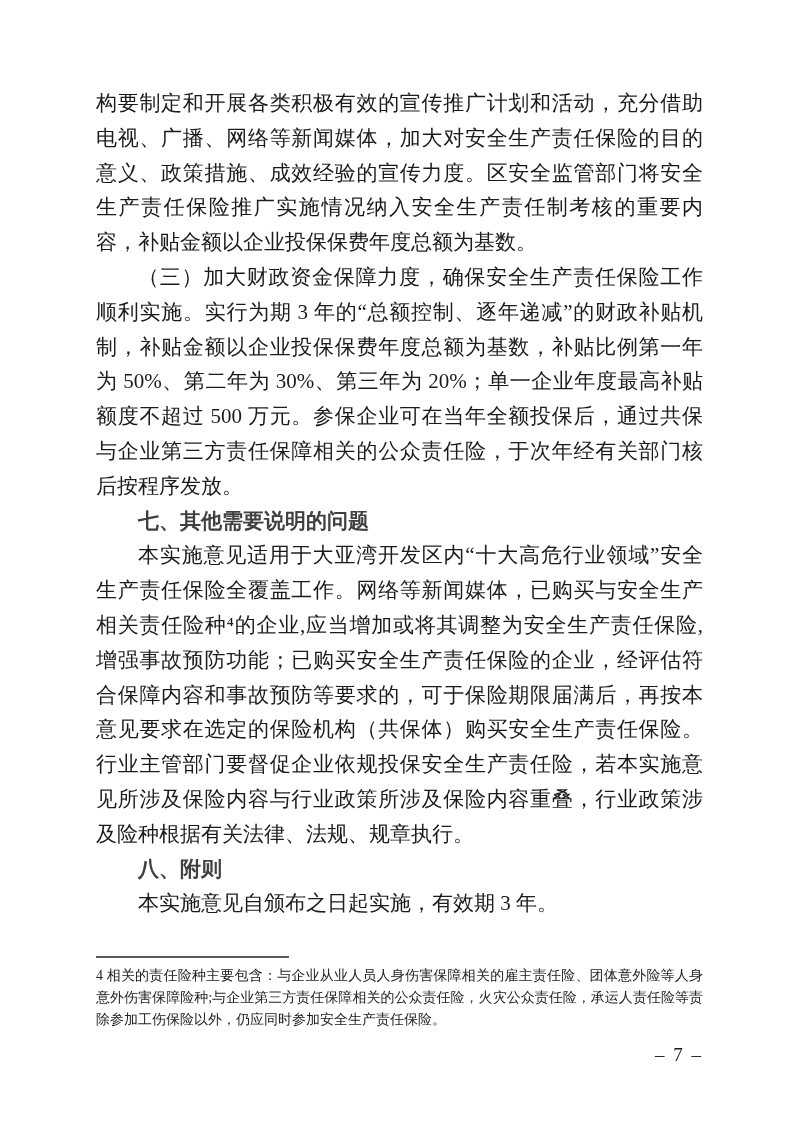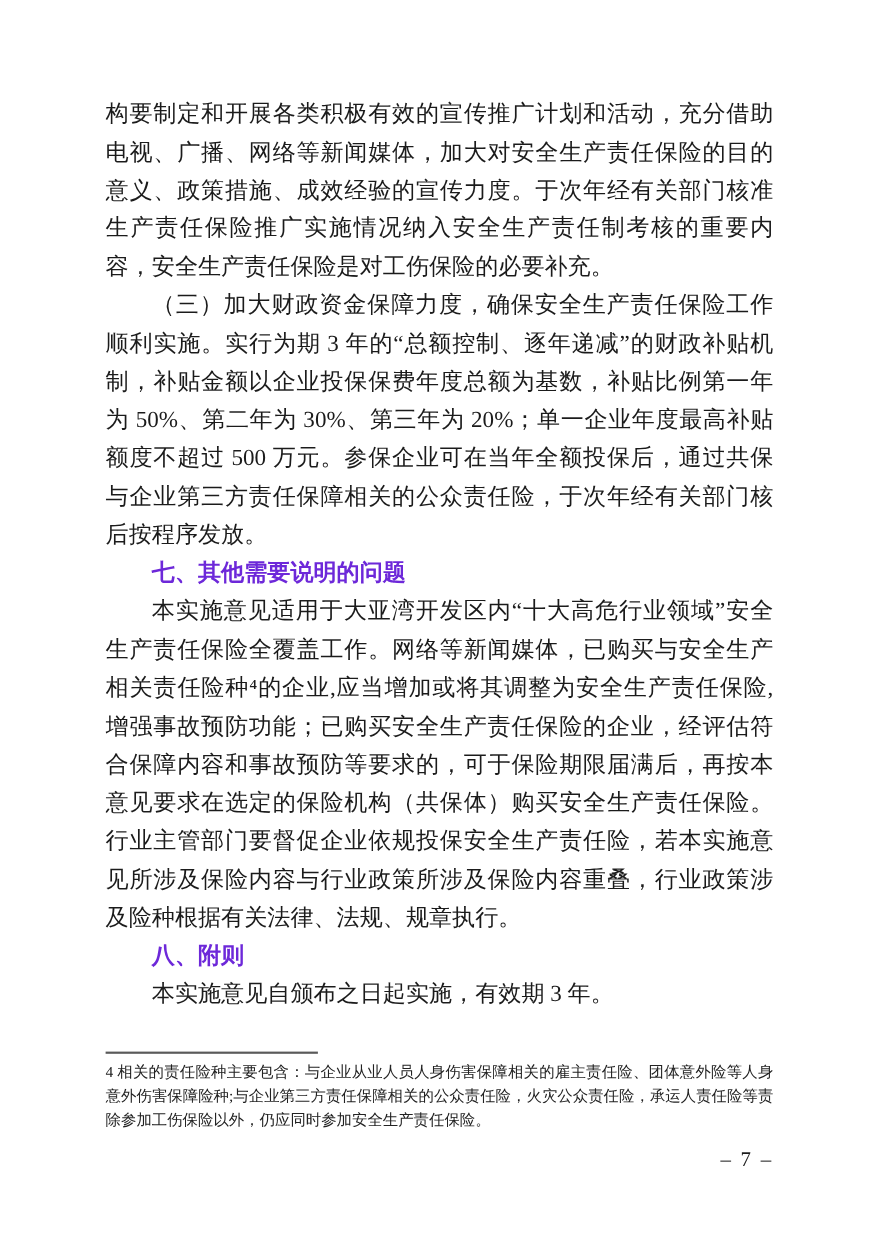"意义、政策措施、成效经验的宣传力度。于次年经有关部门核准" div.line { text: 于次年经有关部门核准 -> 区安全监管部门将安全 }
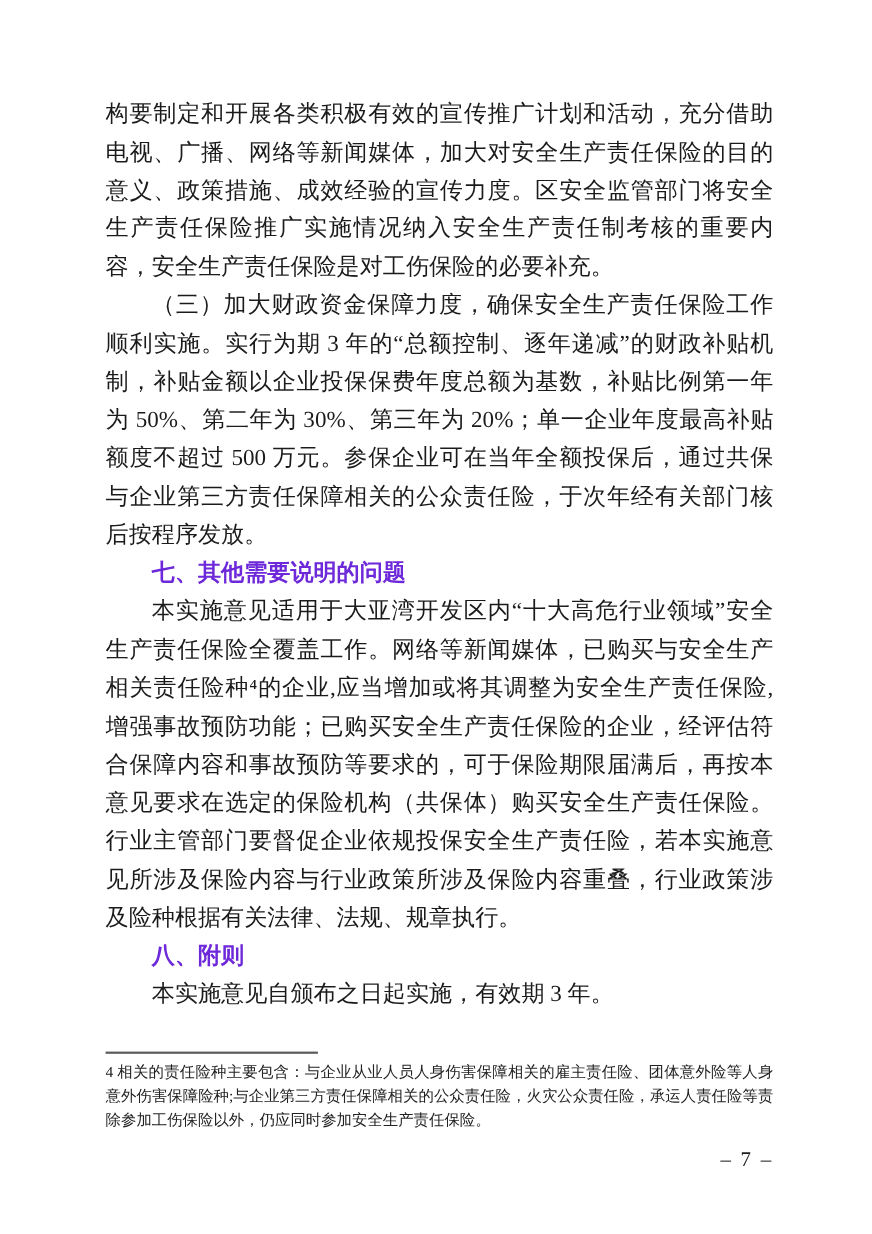"容，安全生产责任保险是对工伤保险的必要补充。" div.line { text: 安全生产责任保险是对工伤保险的必要补充 -> 补贴金额以企业投保保费年度总额为基数 }
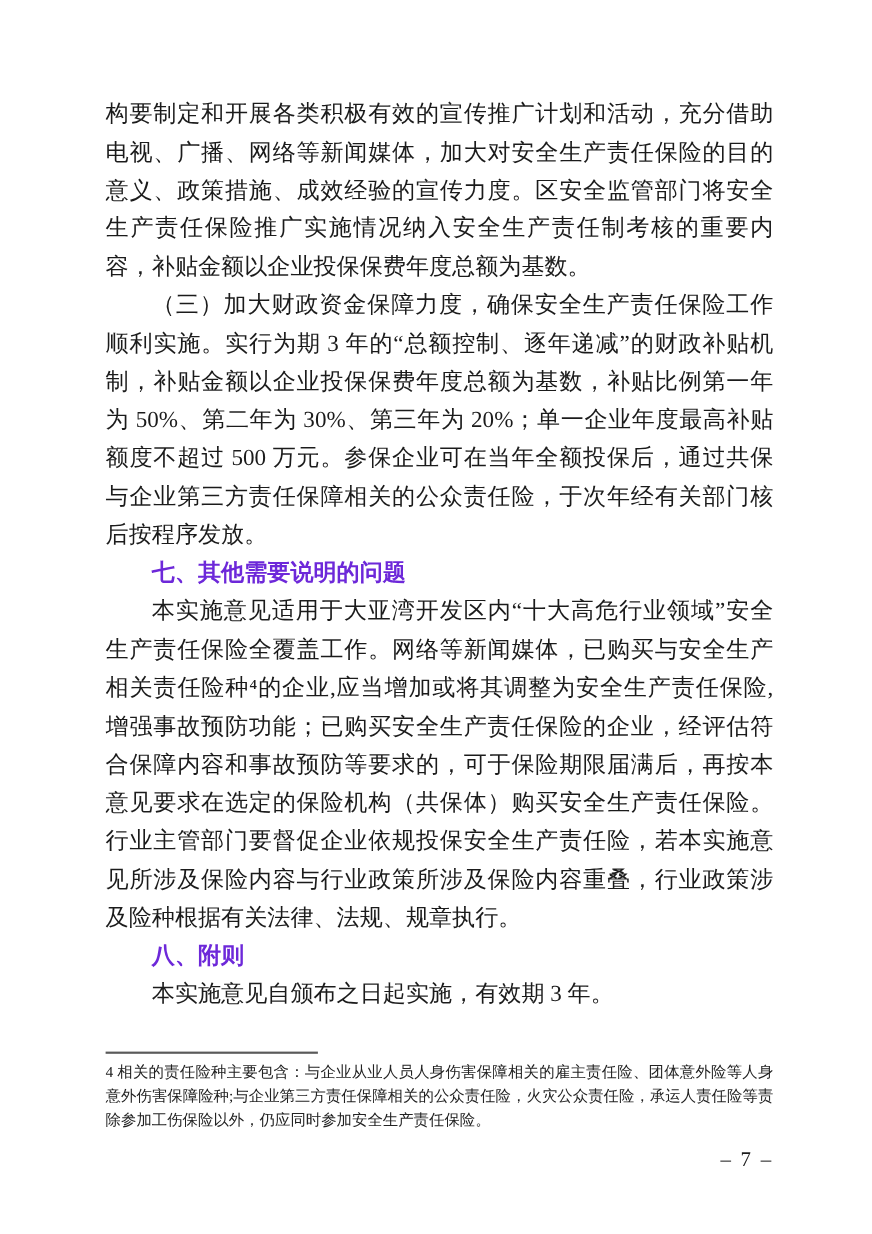"七、其他需要说明的问题" .line.heading { color: #6d28d9 -> #404040; font-family: Liberation Sans, sans-serif -> Liberation Serif, serif }
